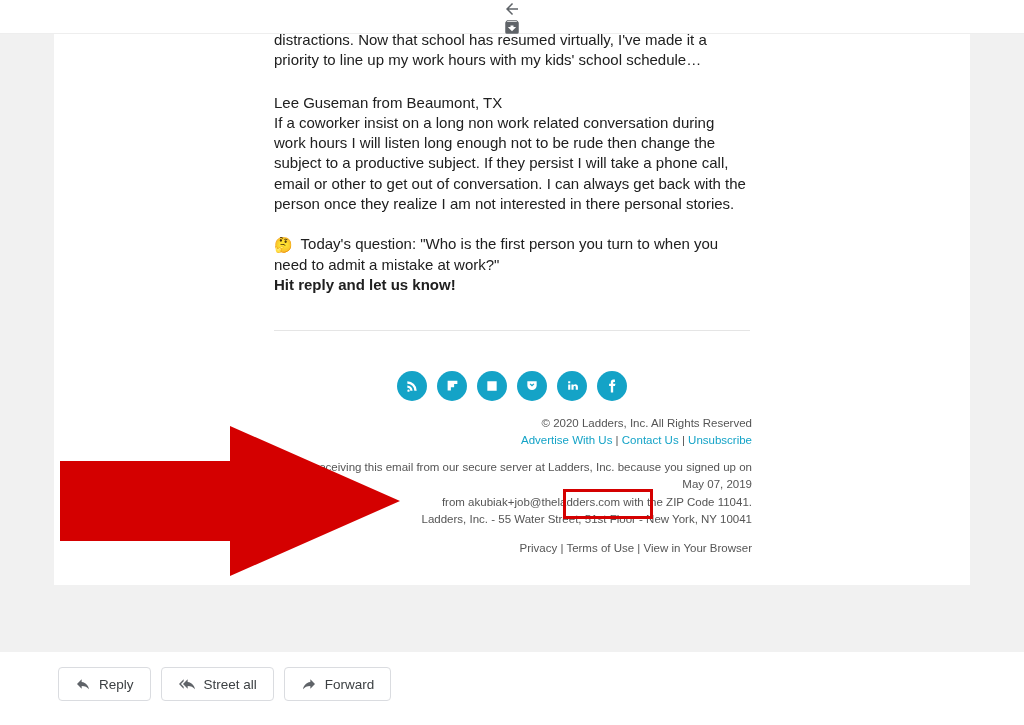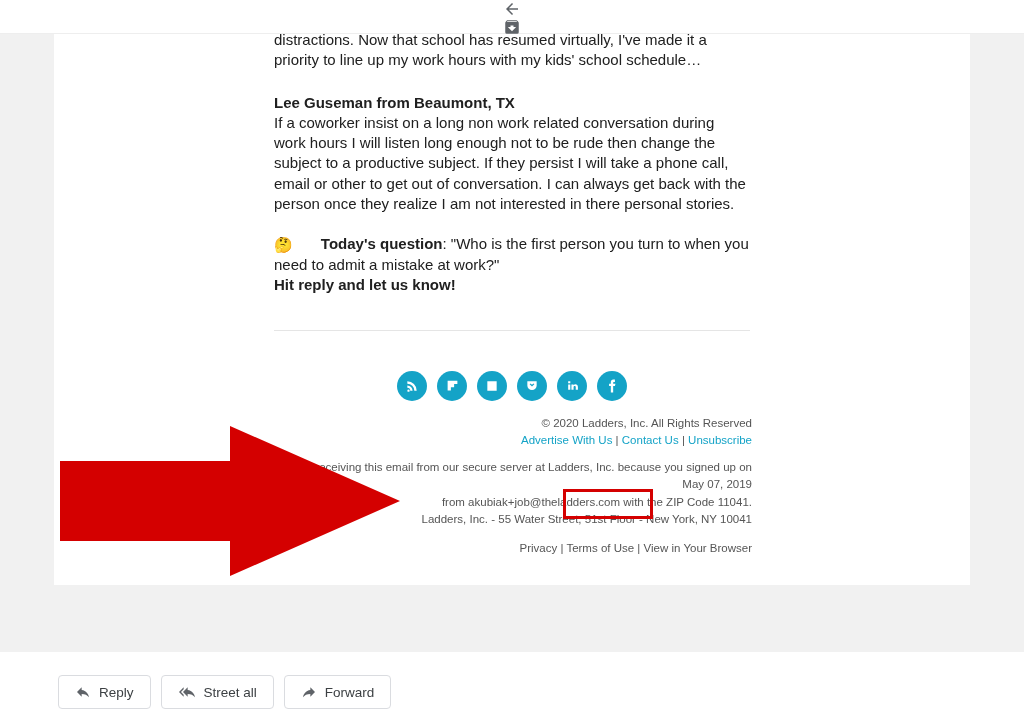"Lee Guseman from Beaumont, TX" .author { font-weight: 700 -> 400 }
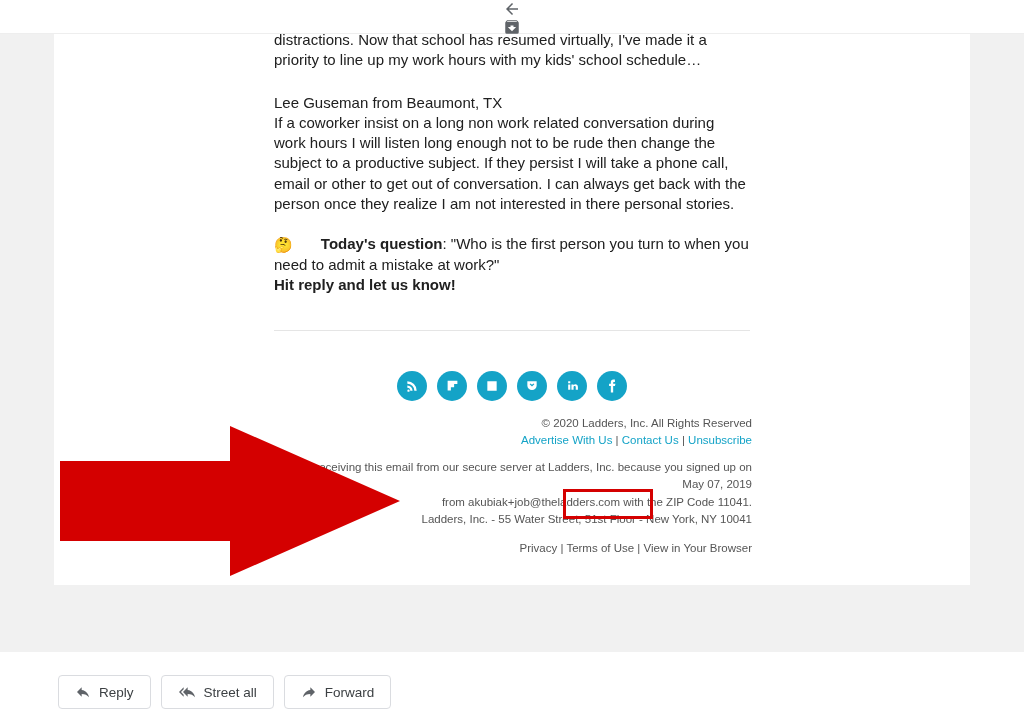"Today's question" .question-line .lead { font-weight: 700 -> 400; margin-left: 20px -> none }
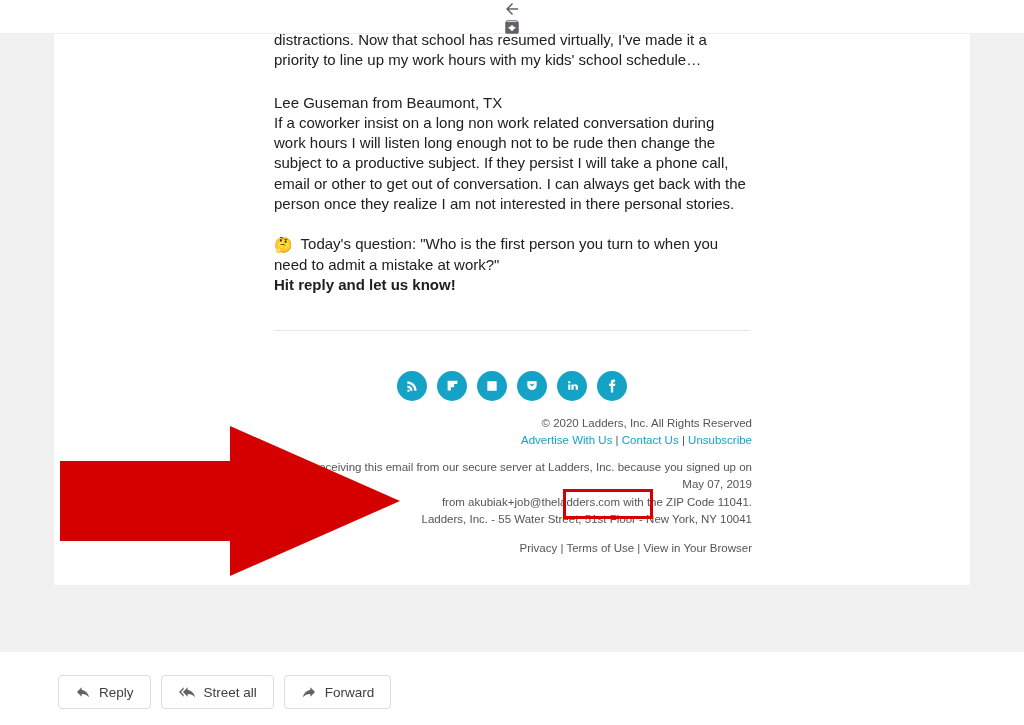"Reply" .actions { bottom: 16px -> 24px }
